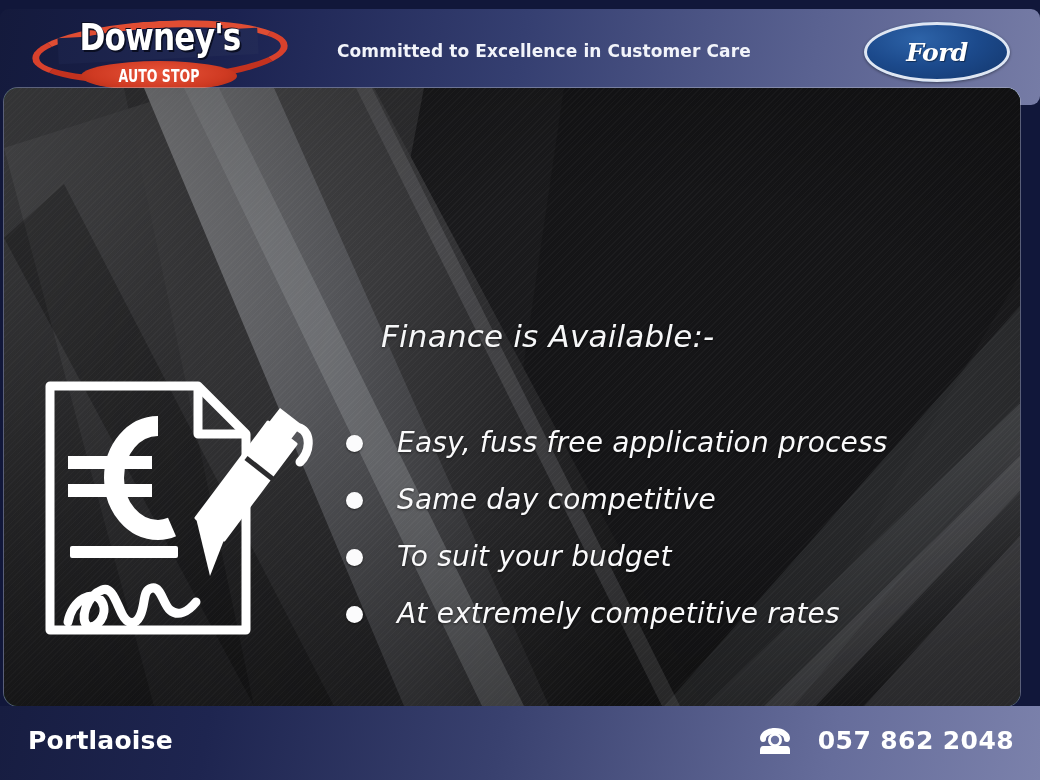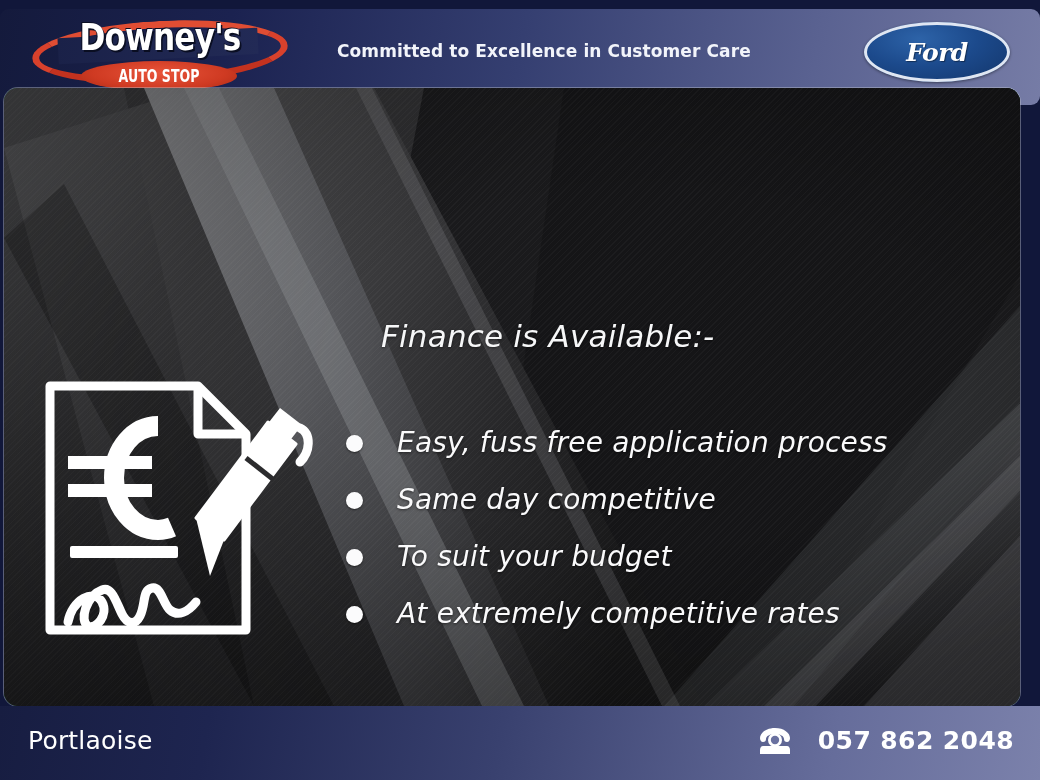"Portlaoise" .footer-location { font-weight: normal -> bold }
